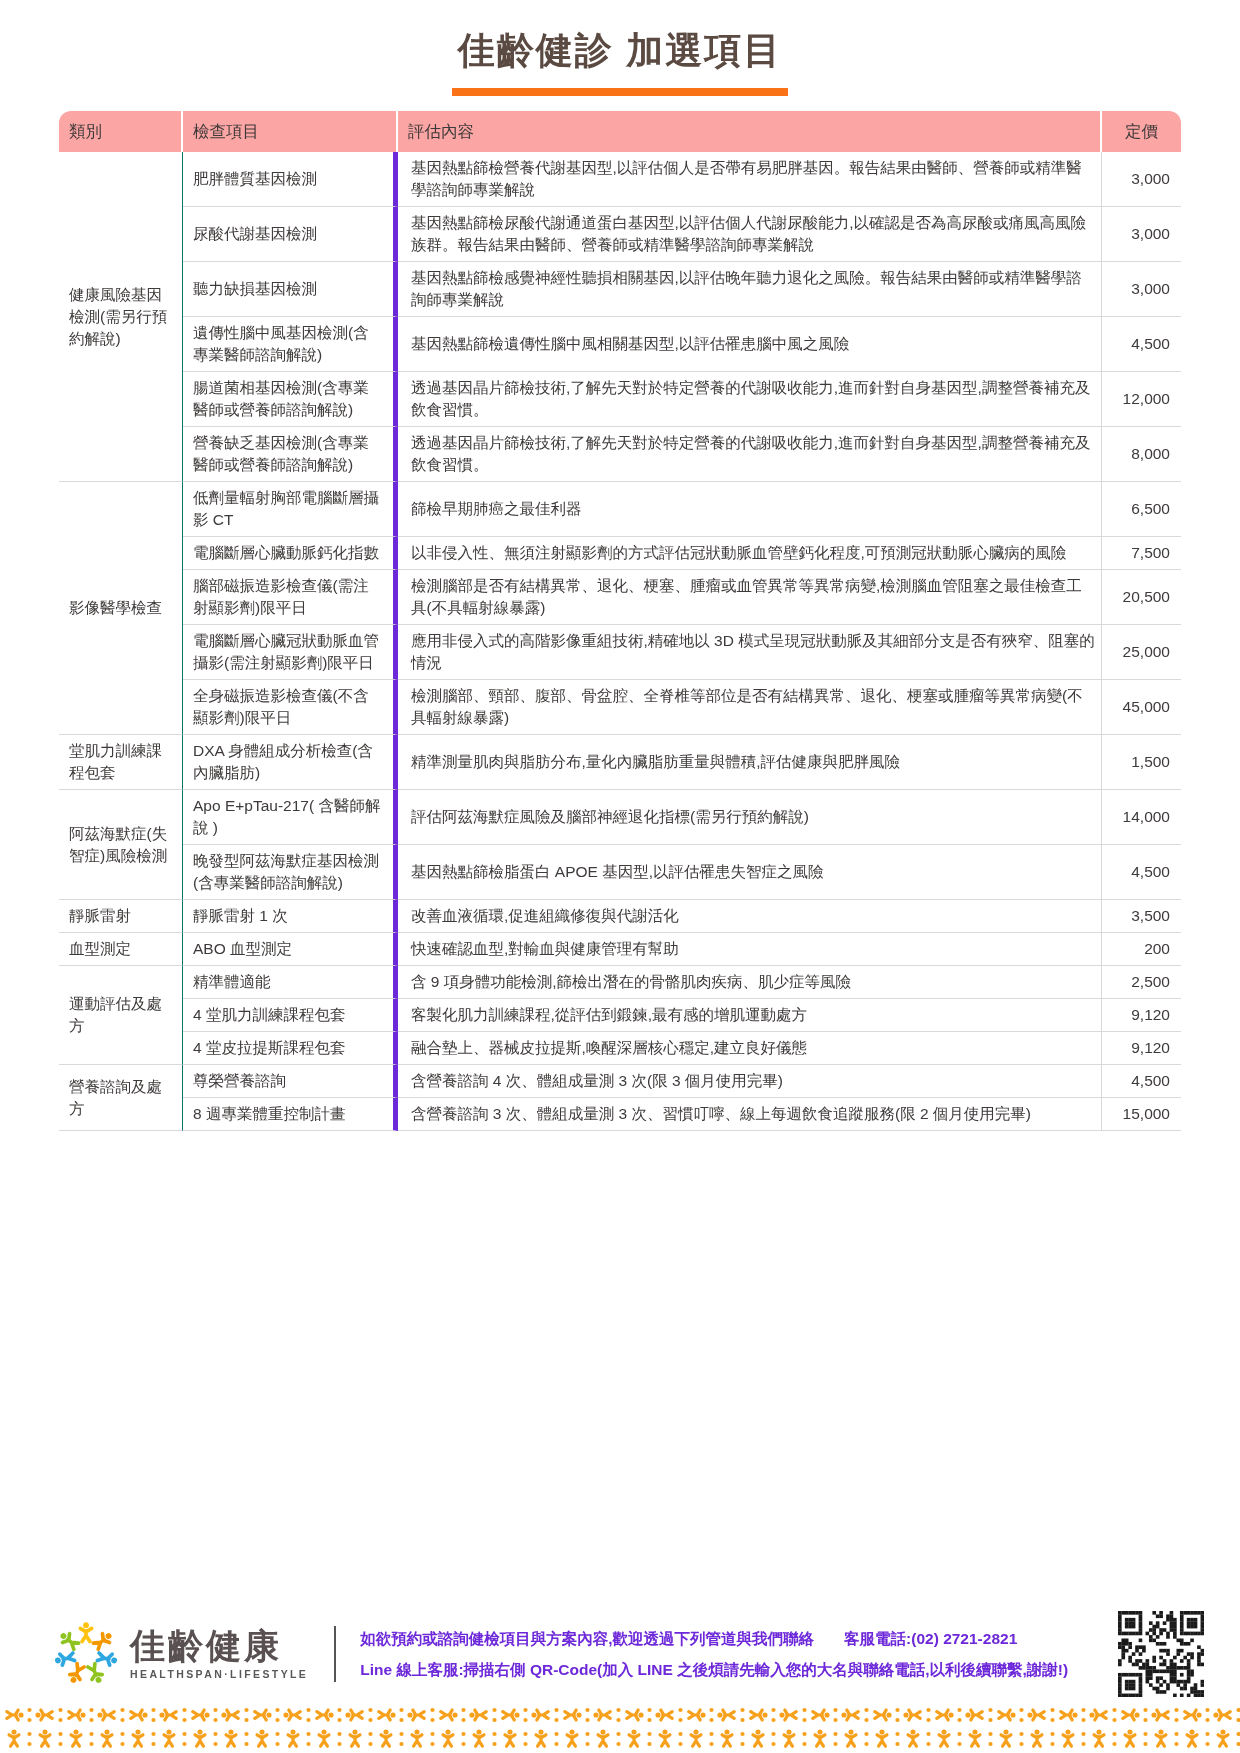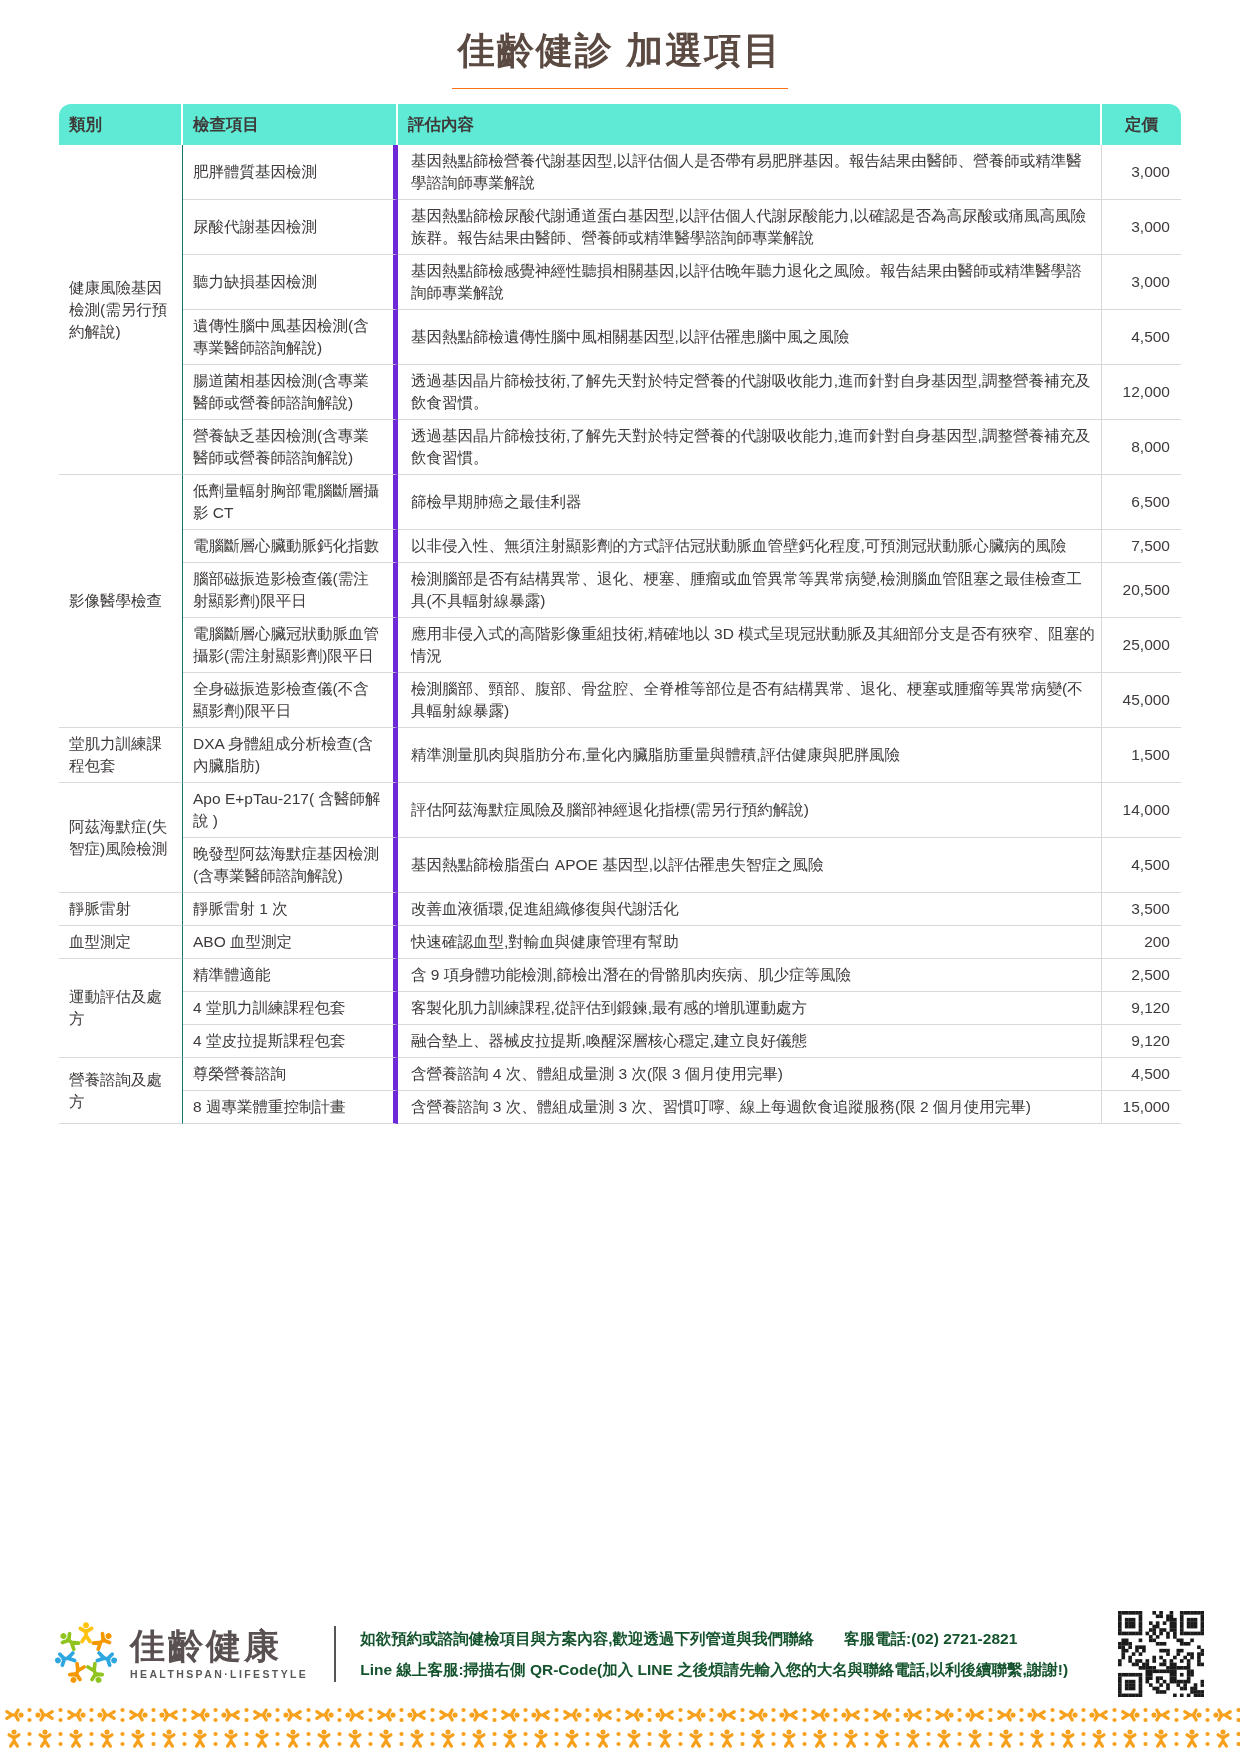"佳齡健診 加選項目" .title { border-bottom: 1px solid #f97316 -> 8px solid #f97316 }
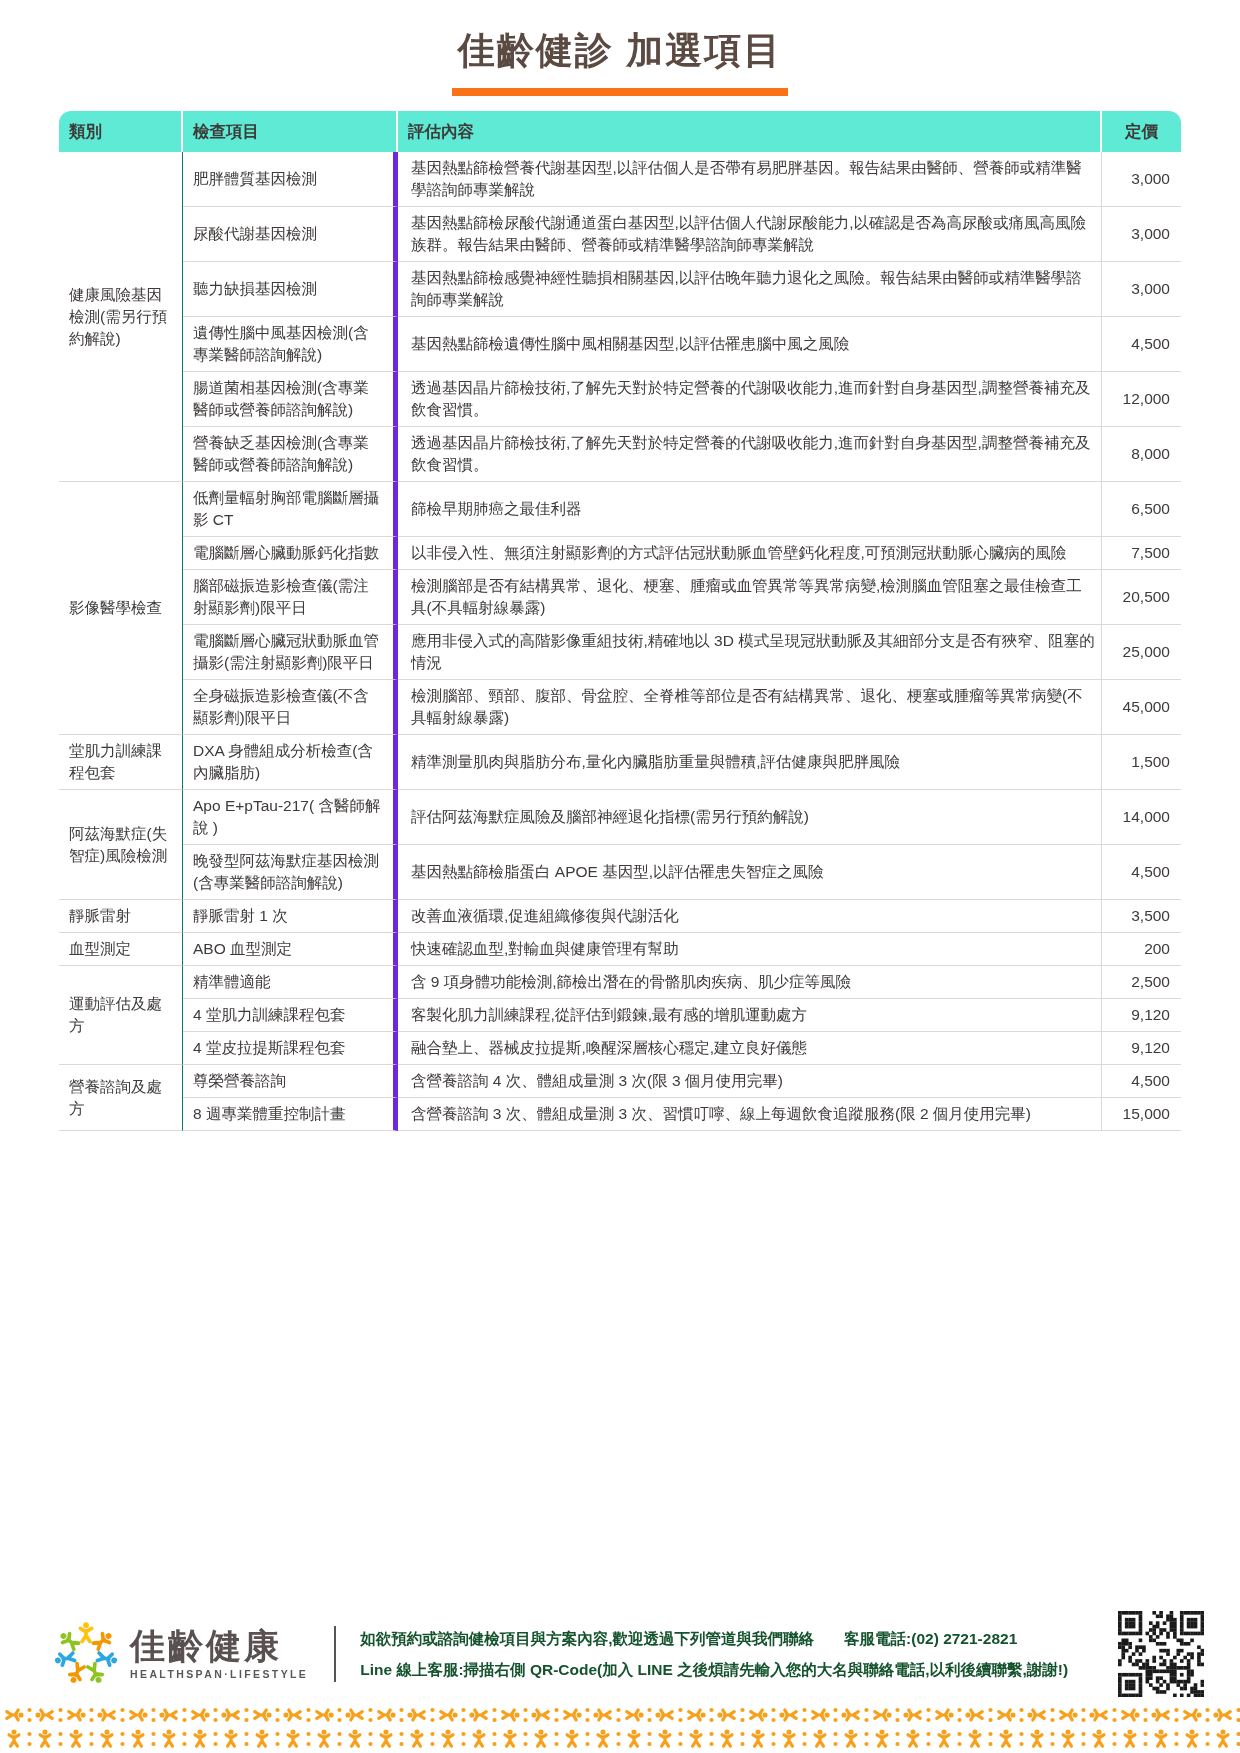"類別" .price-table th { background: #5eead4 -> #fca5a5; font-weight: 700 -> 400 }
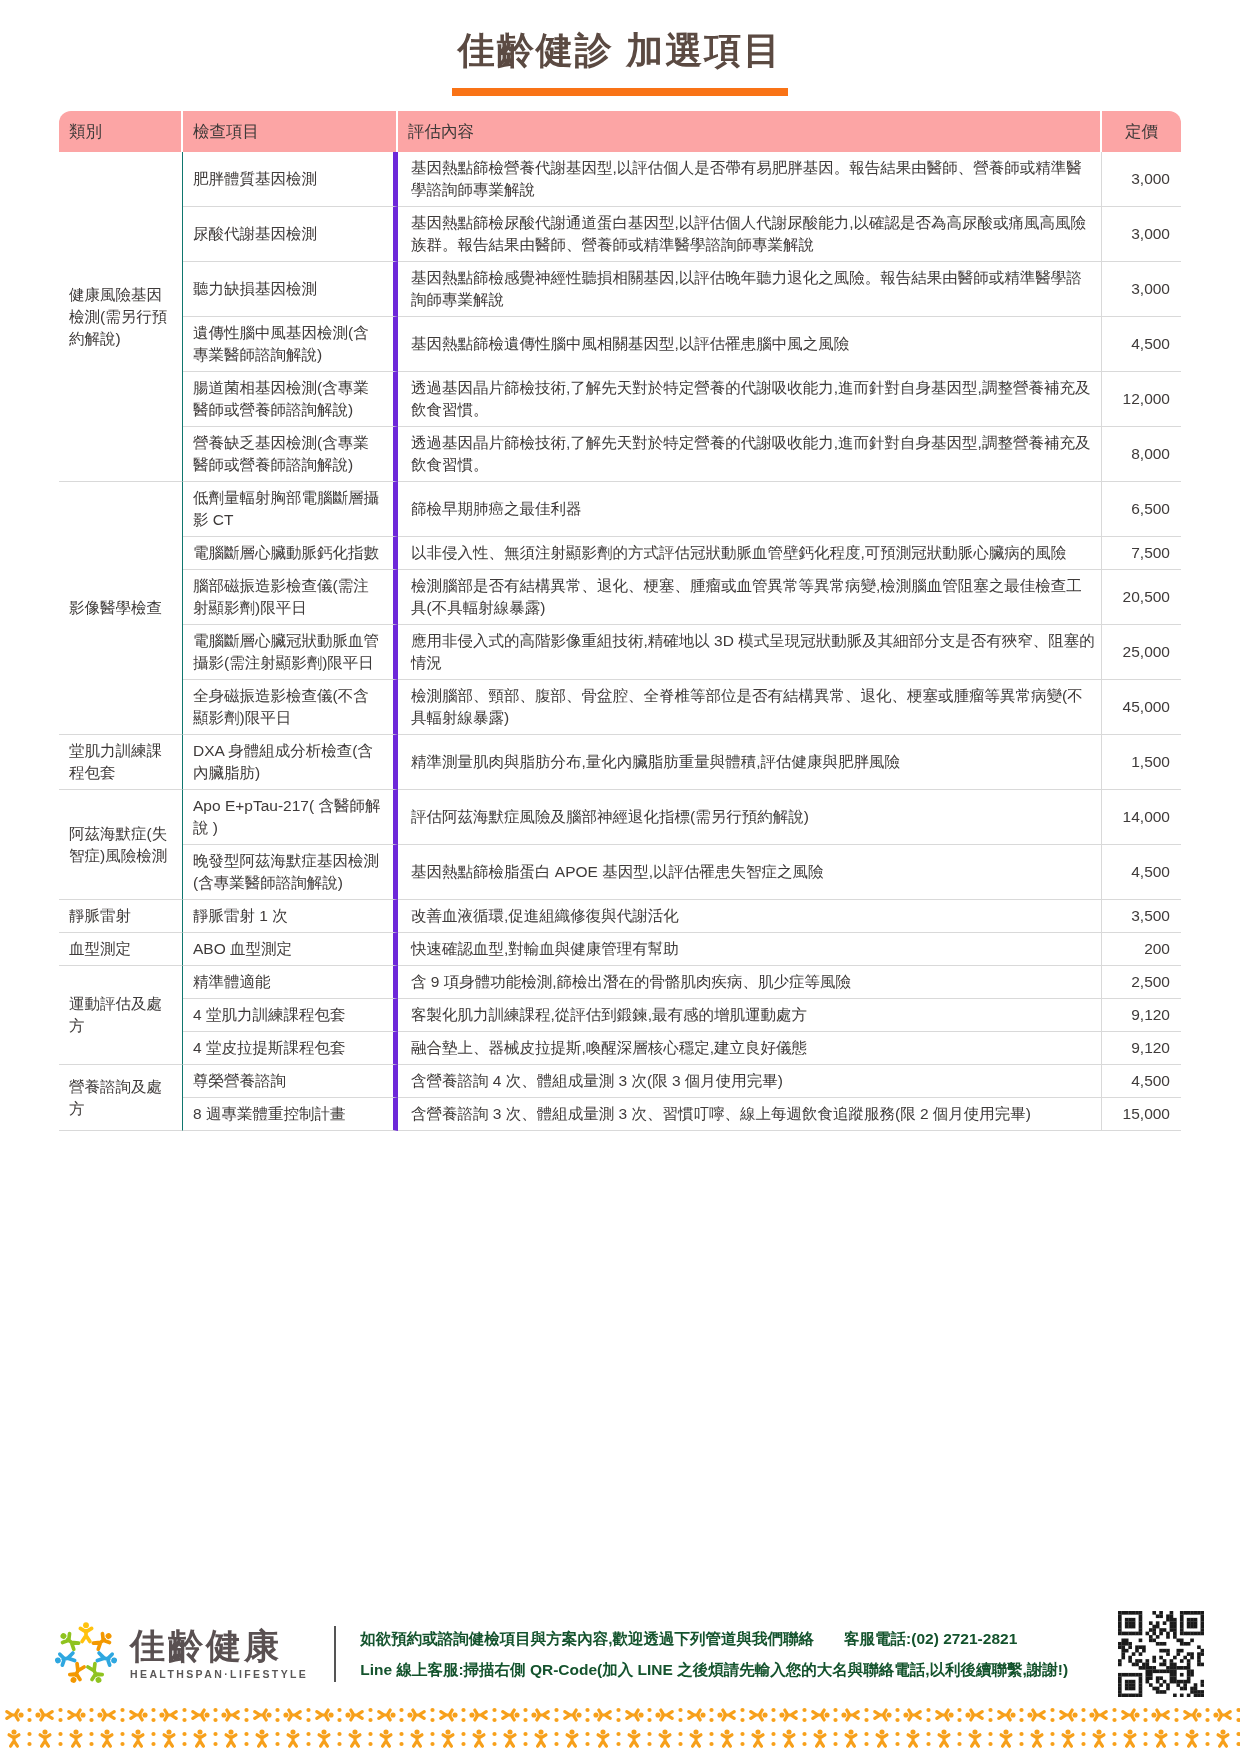"如欲預約或諮詢健檢項目與方案內容,歡迎透過下列管道與我們聯絡 客服電話:(02)" .contact { color: #14532d -> #6d28d9 }
